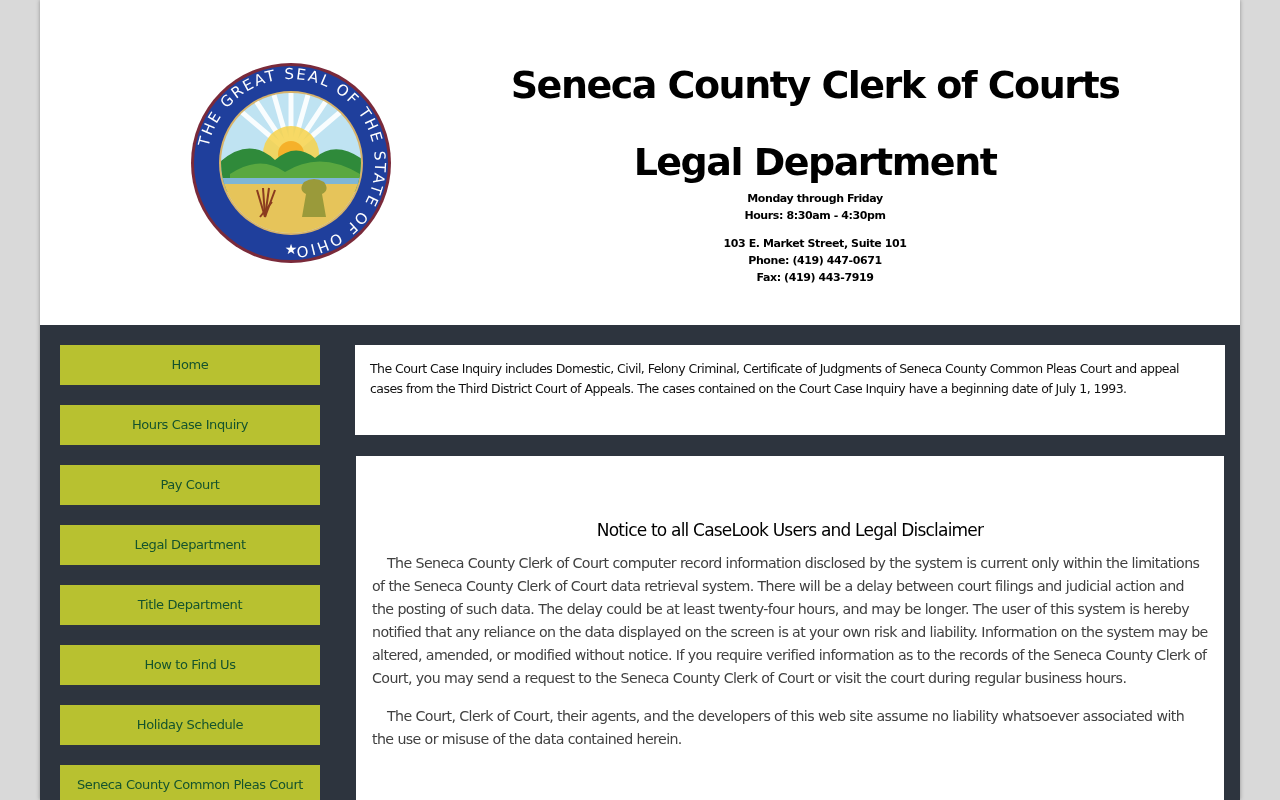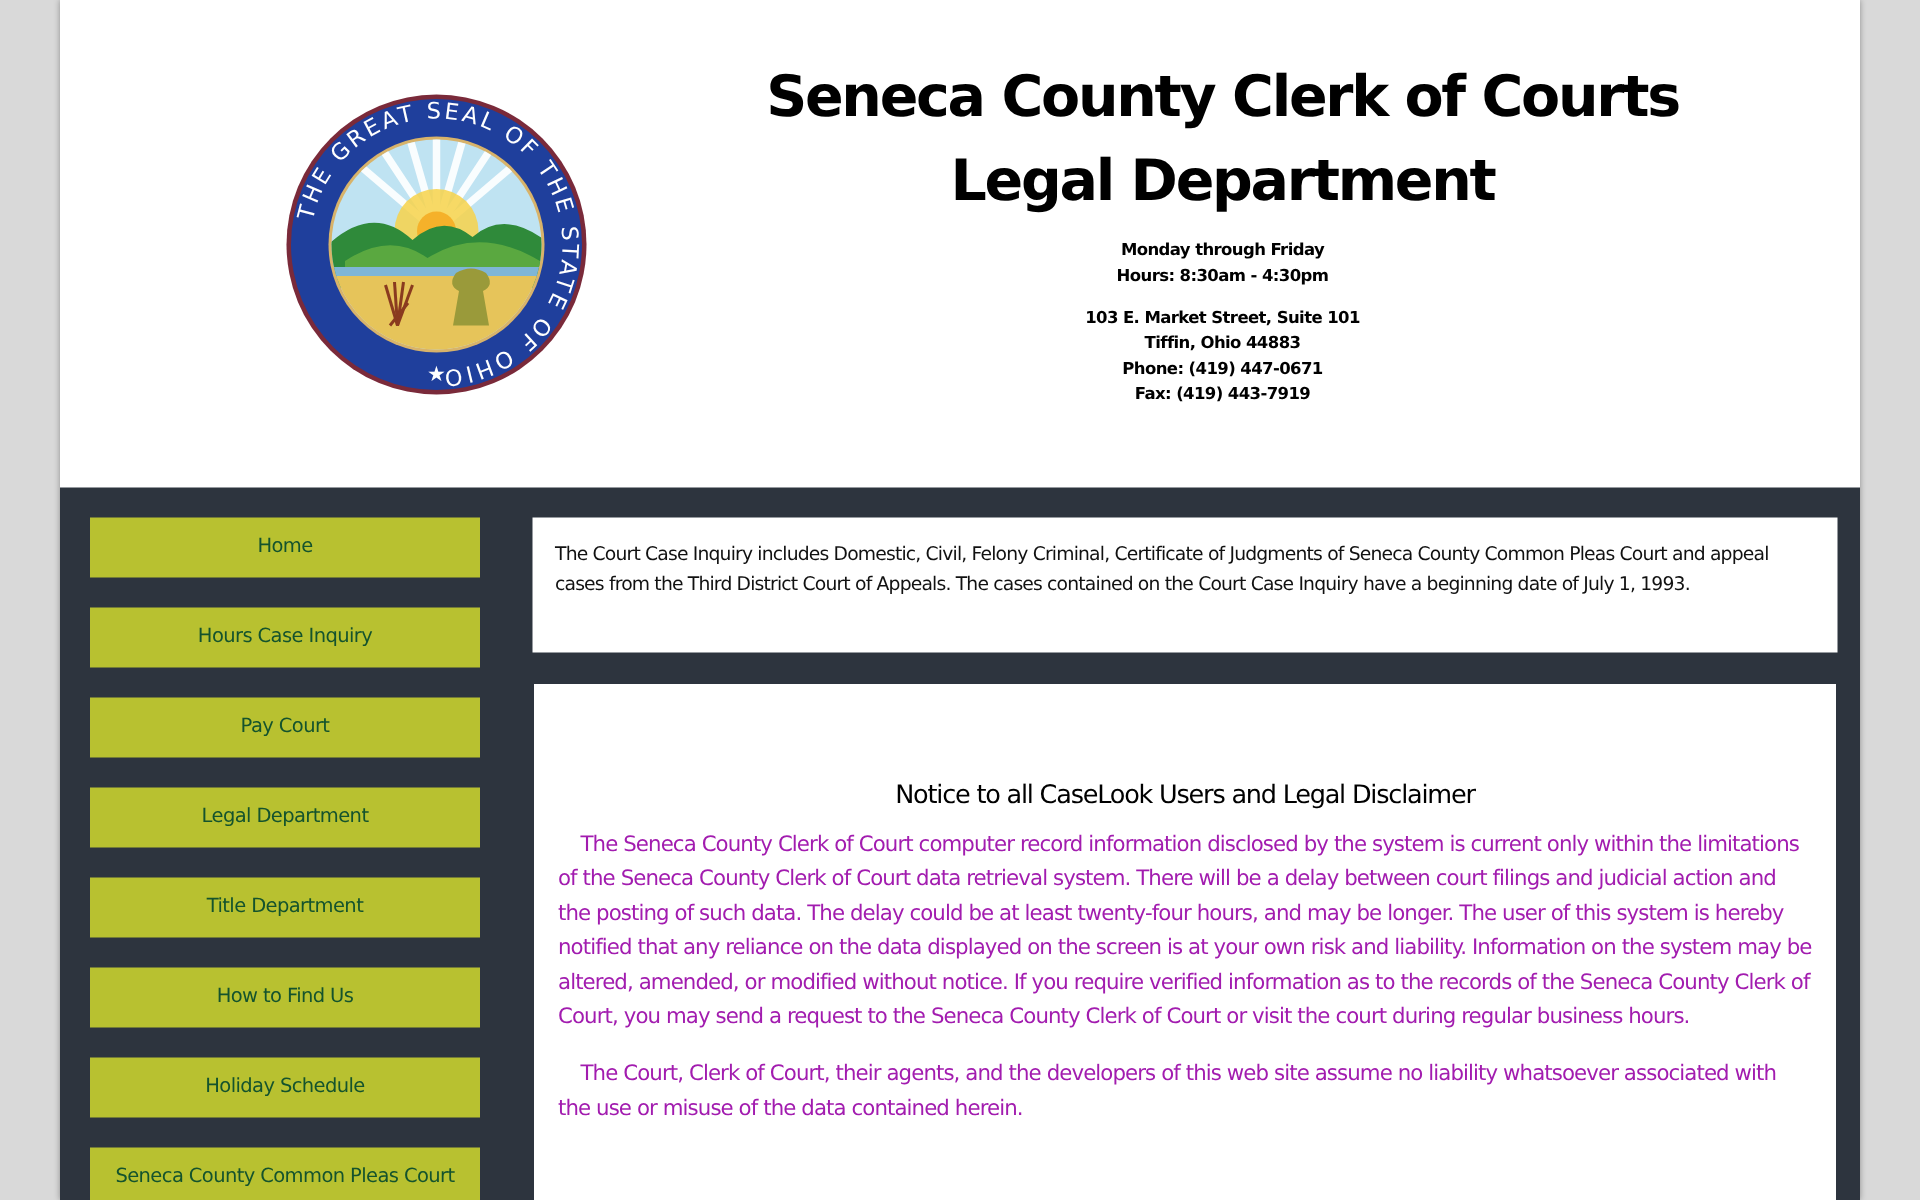"Seneca County Clerk of Courts" .title-line { margin-top: none -> 21px }
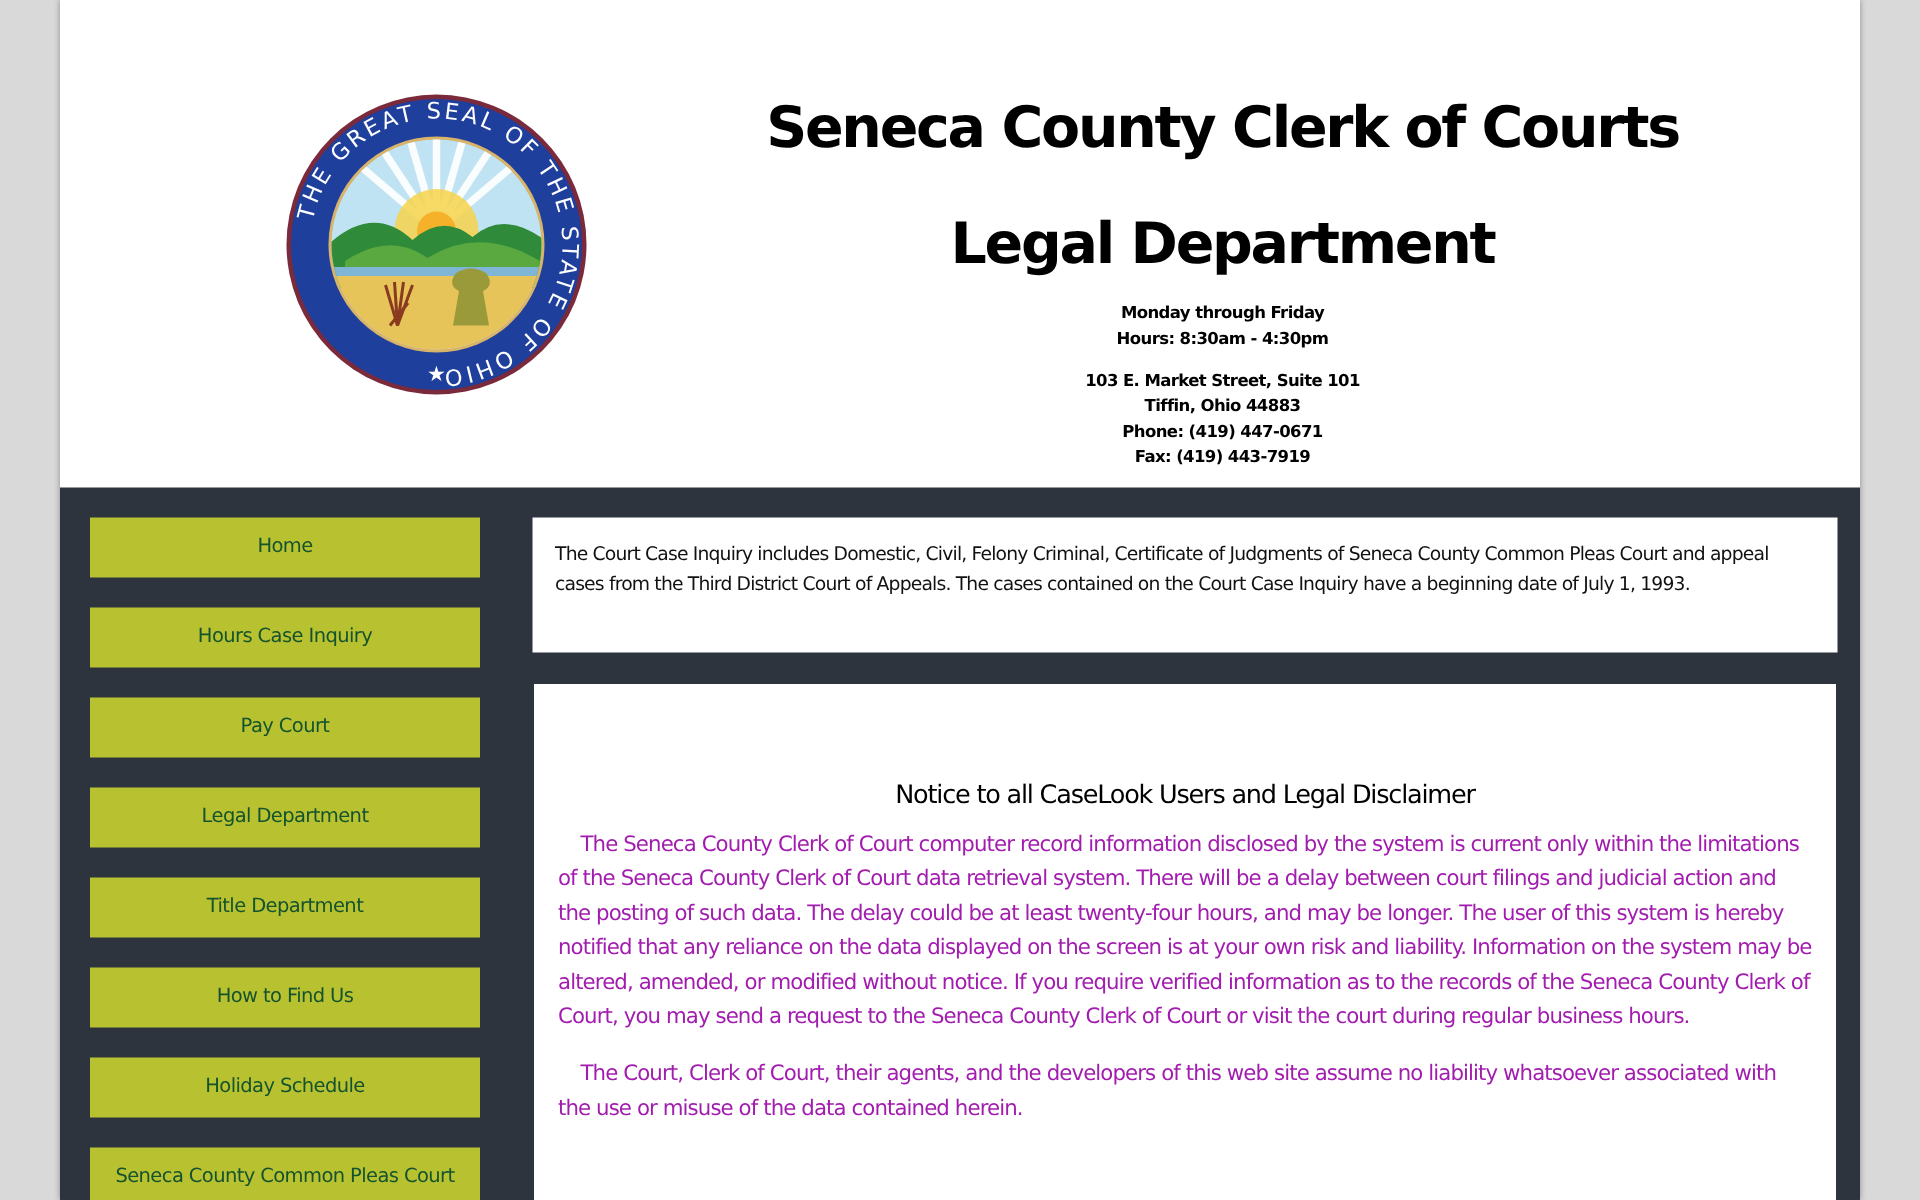"Monday through Friday" .info { margin-top: 10px -> none }
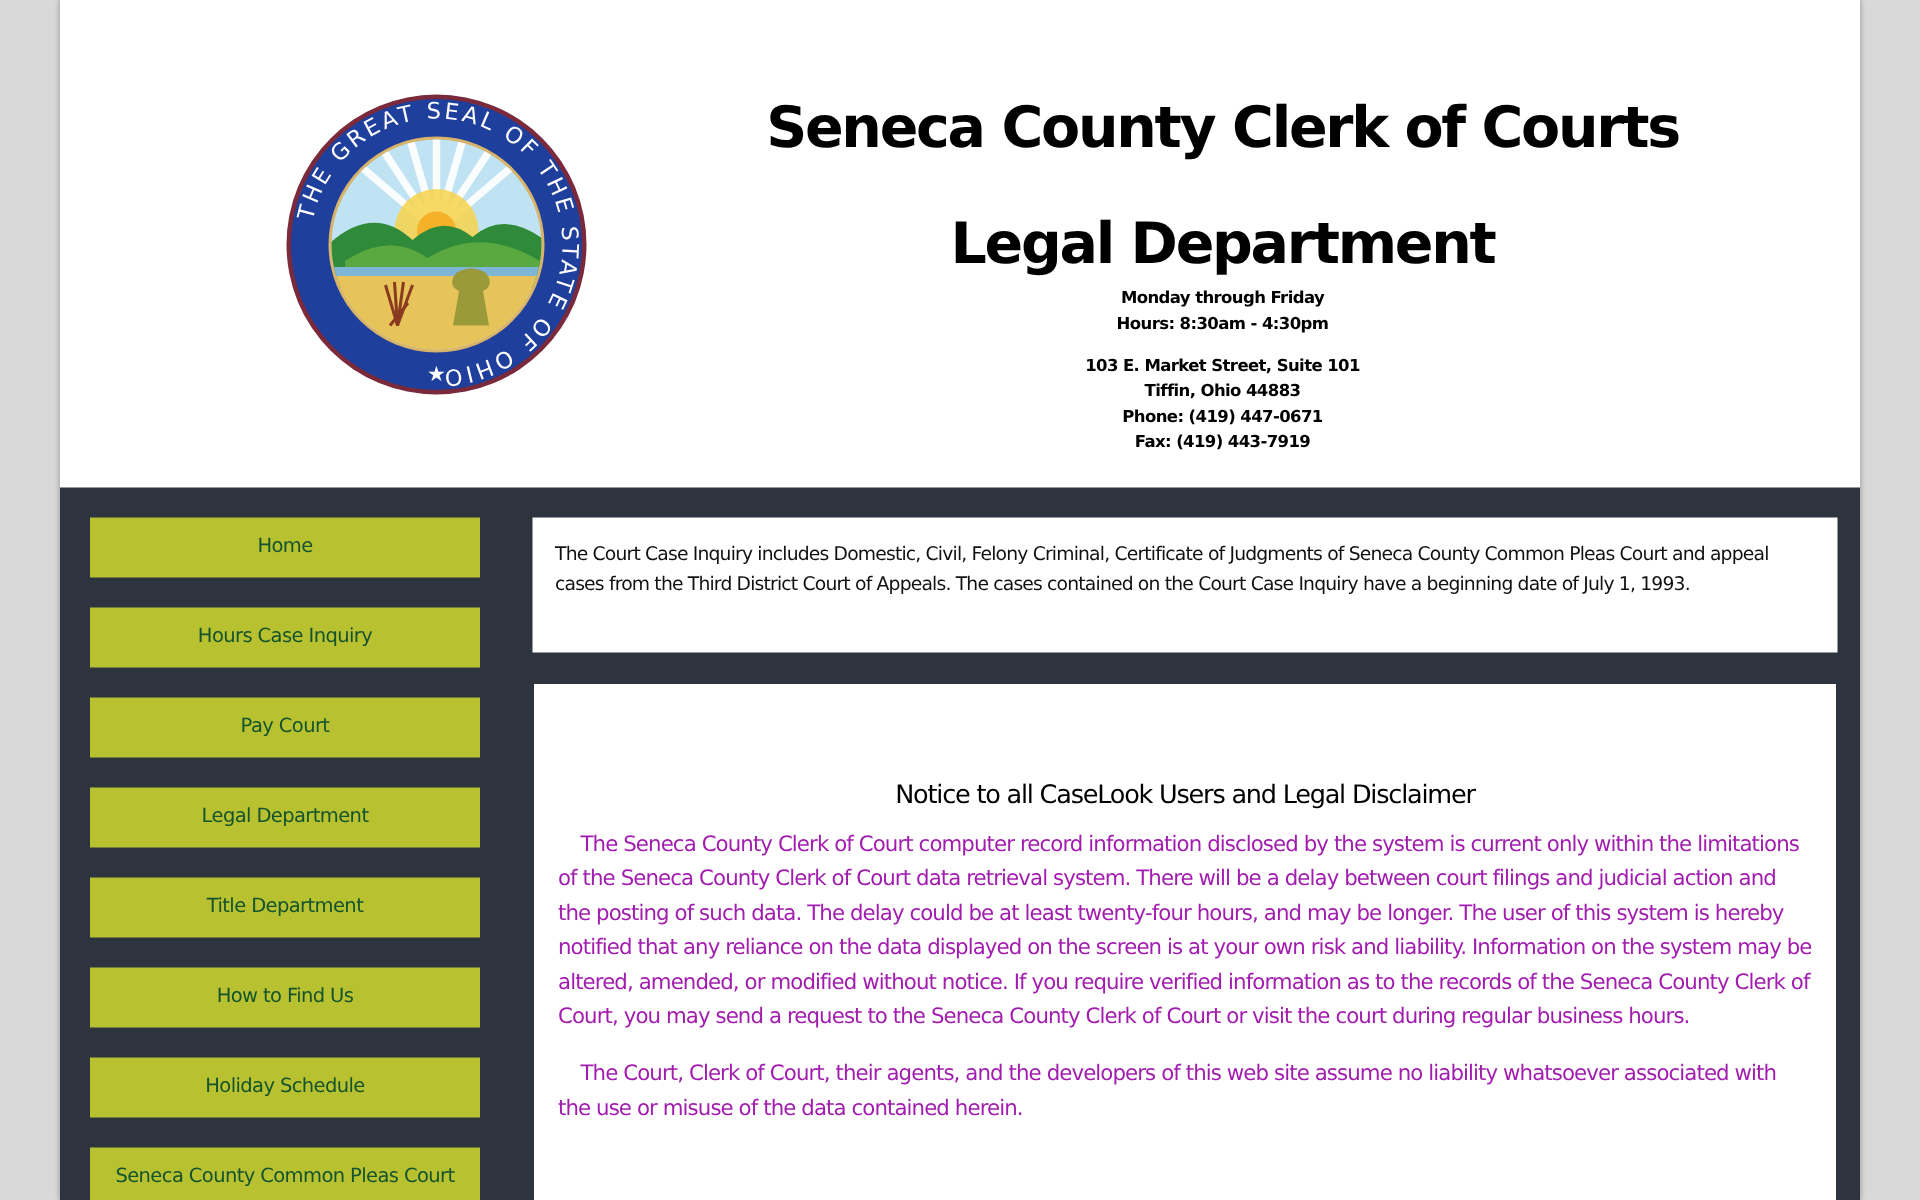"Tiffin, Ohio 44883" div.info-line { html: <div>Tiffin, Ohio 44883</div> -> none }
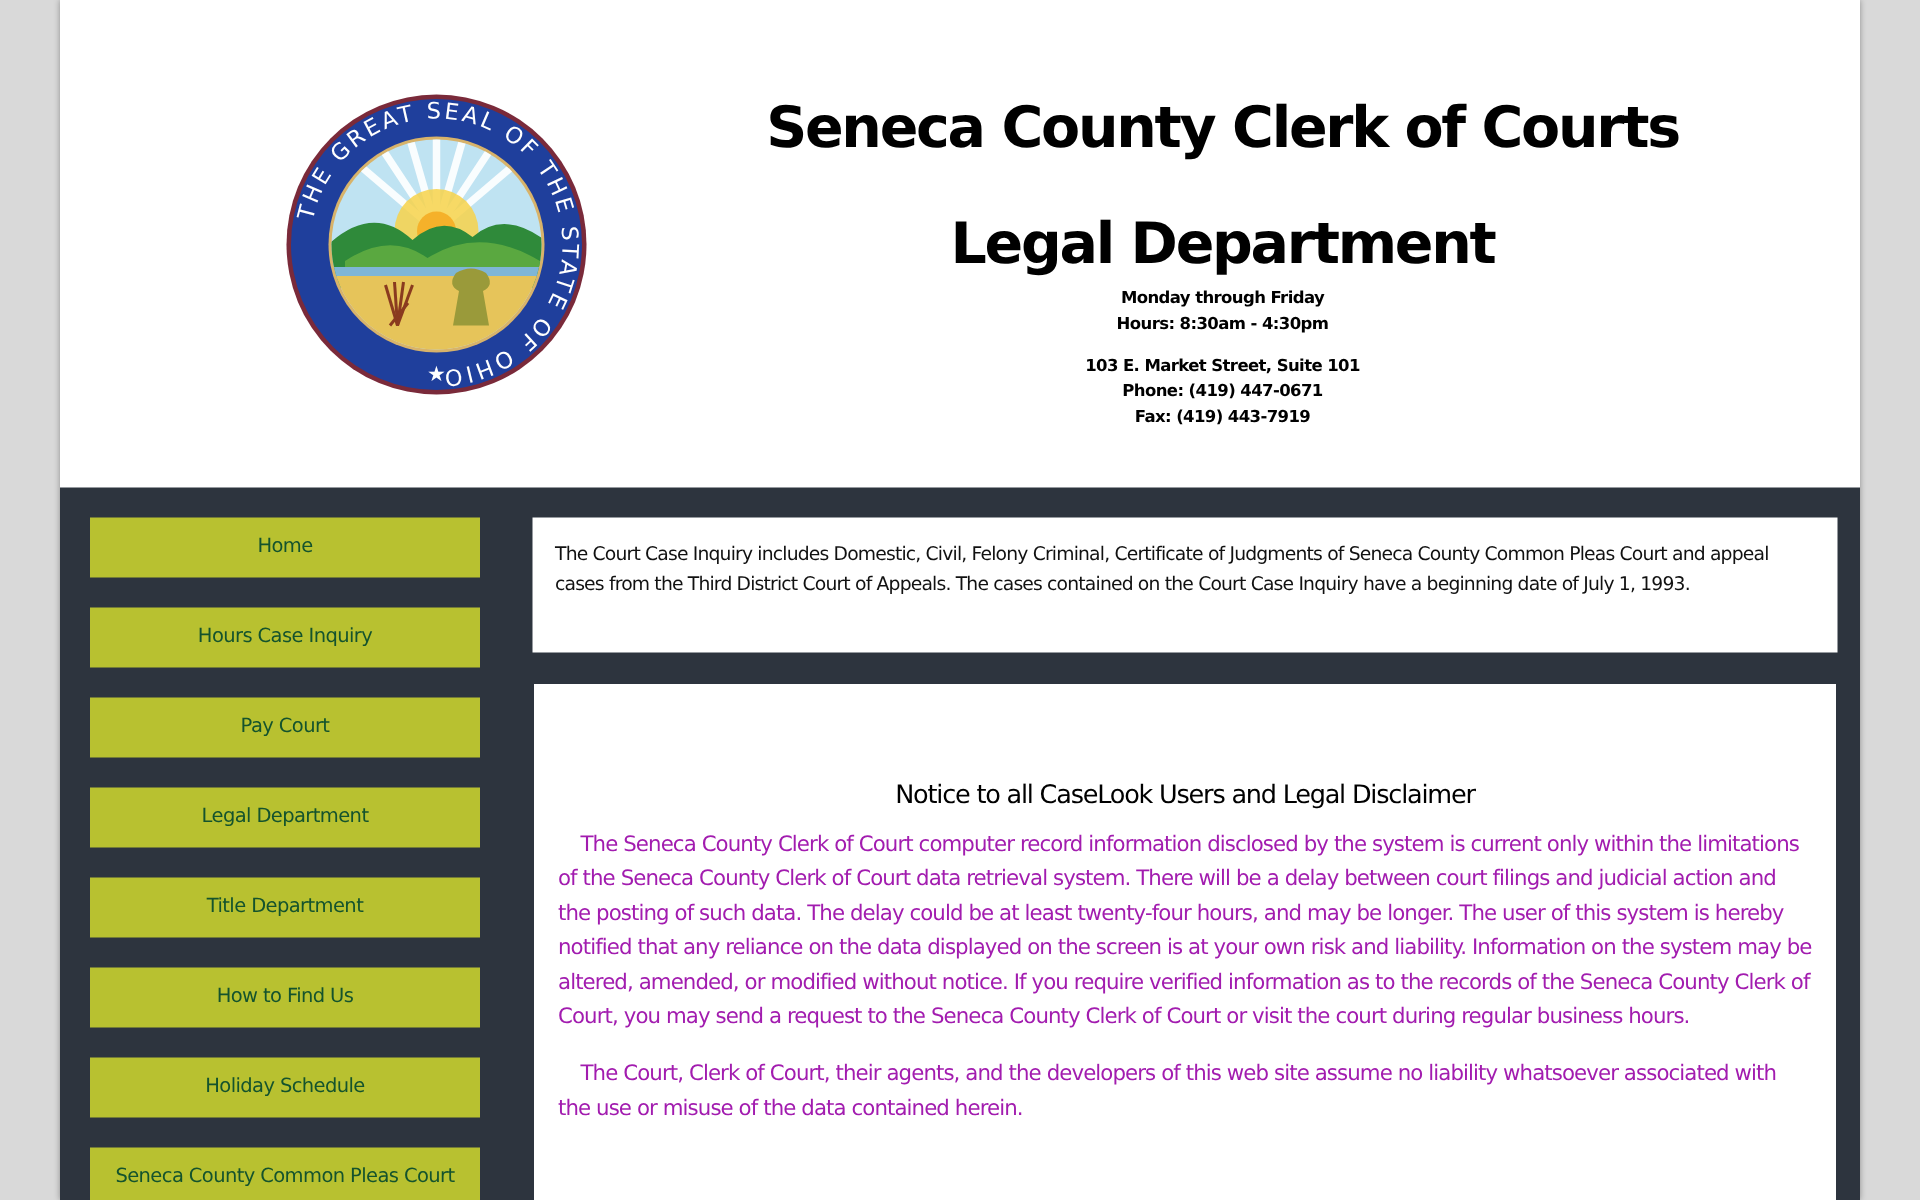"The Seneca County Clerk of" .notice-para { color: #a21caf -> #404040 }
